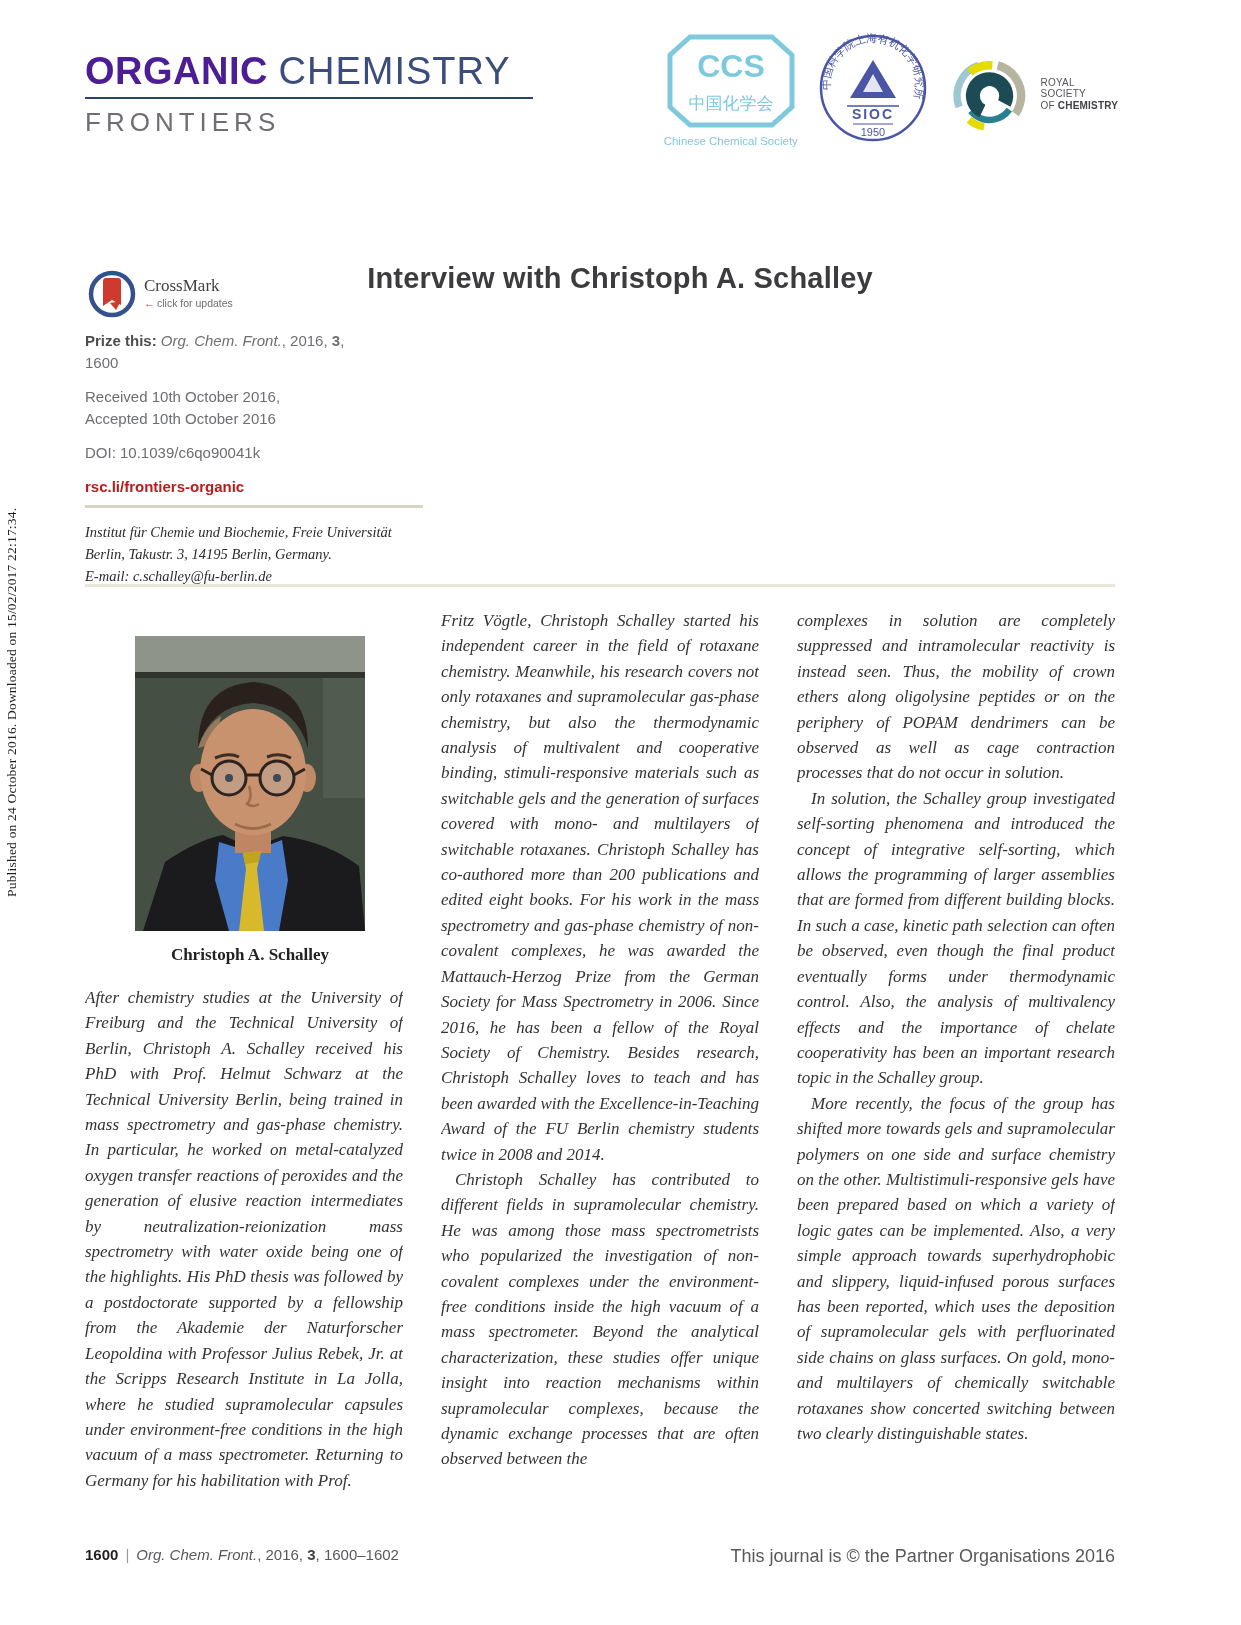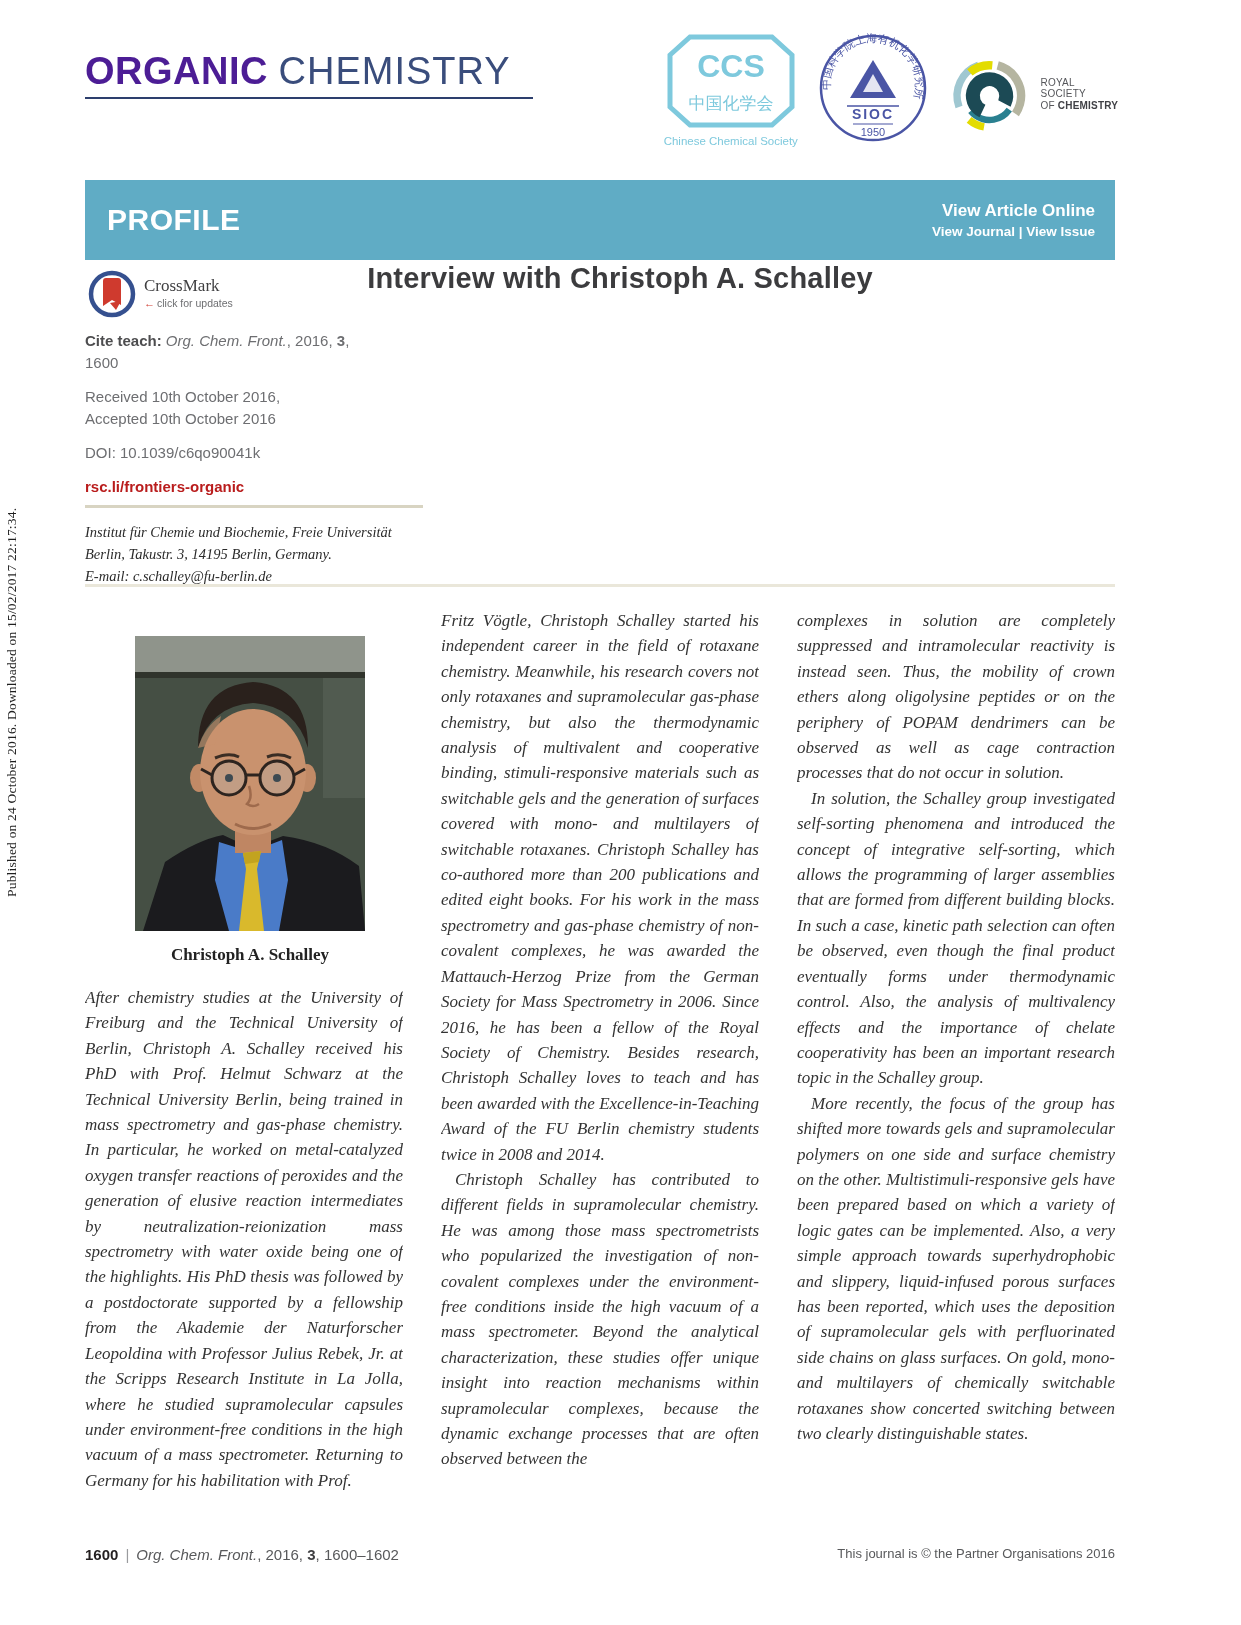"FRONTIERS" div.mast-sub { html: none -> <div>FRONTIERS</div> }
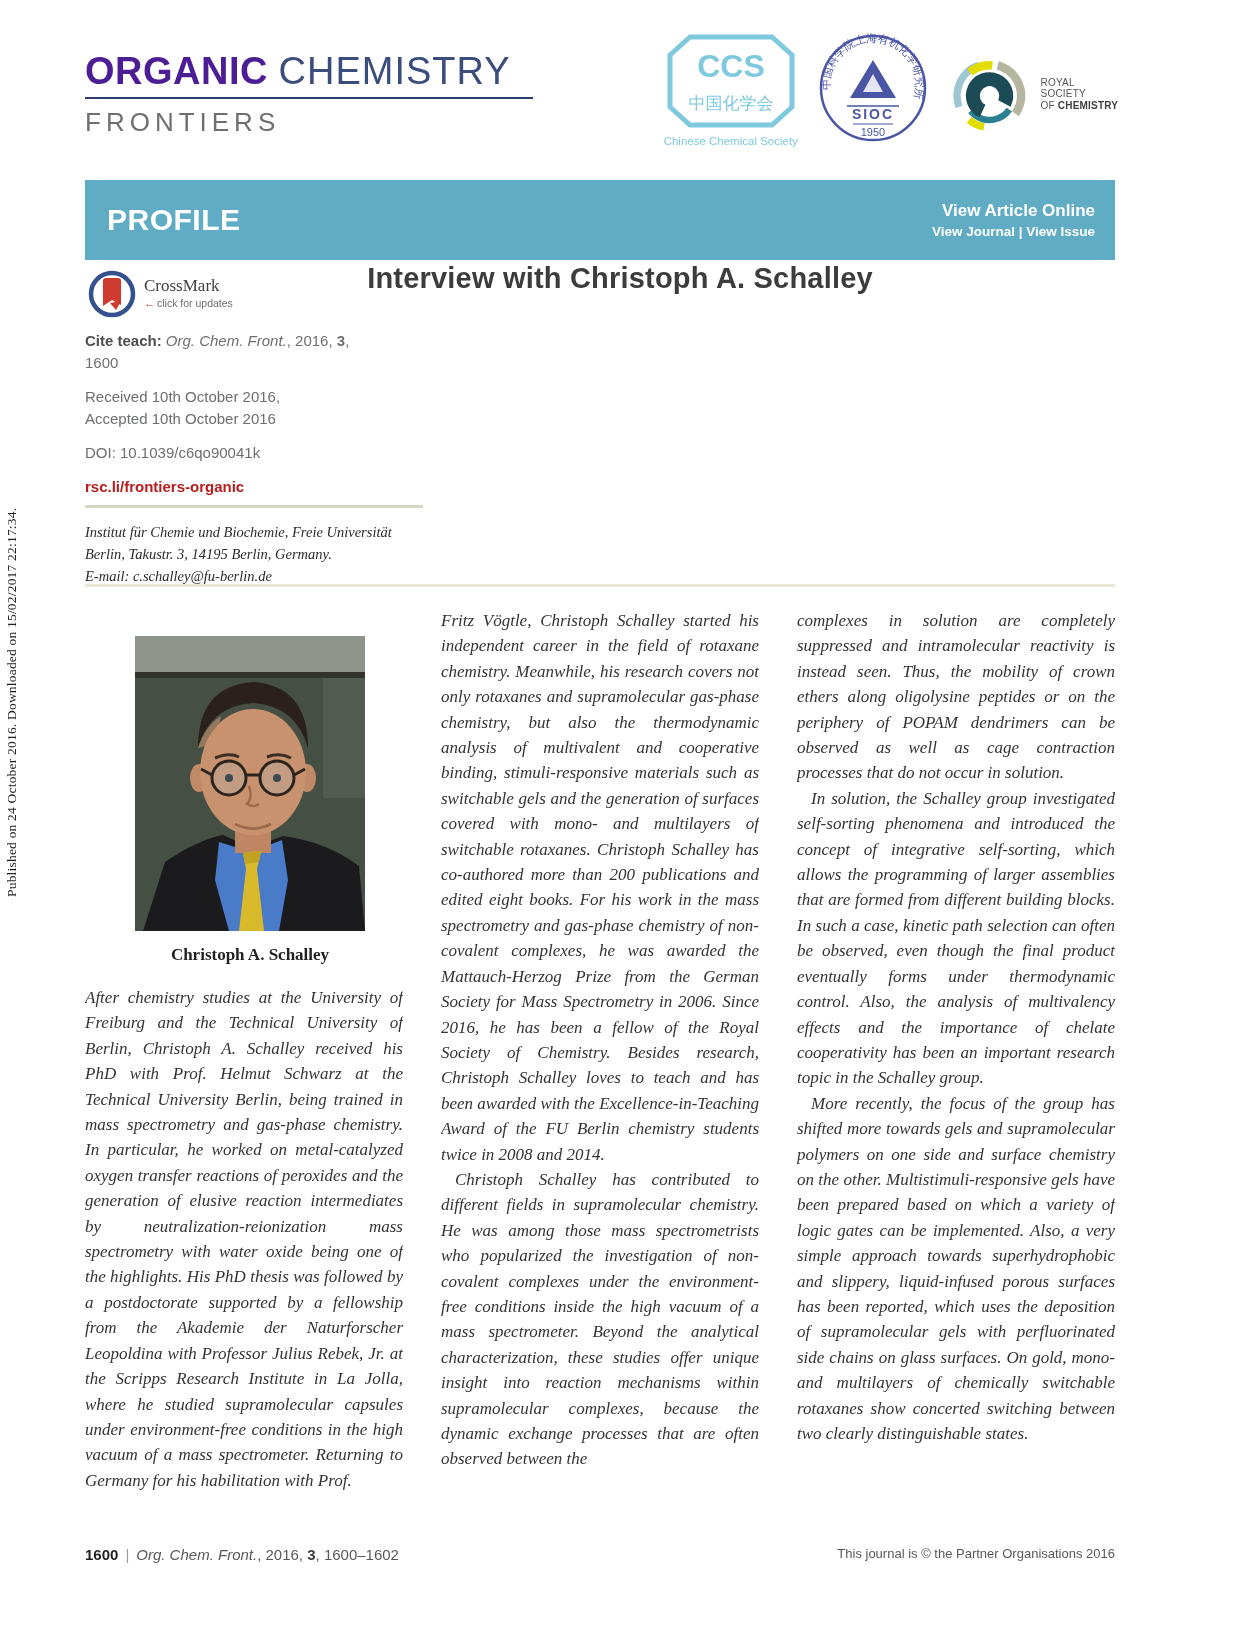"PROFILE" div.banner { html: <div> <span>PROFILE</span> <div> <span>View Article Online</span> <span>View Journal | View Issue</span> </div> </div> -> none }
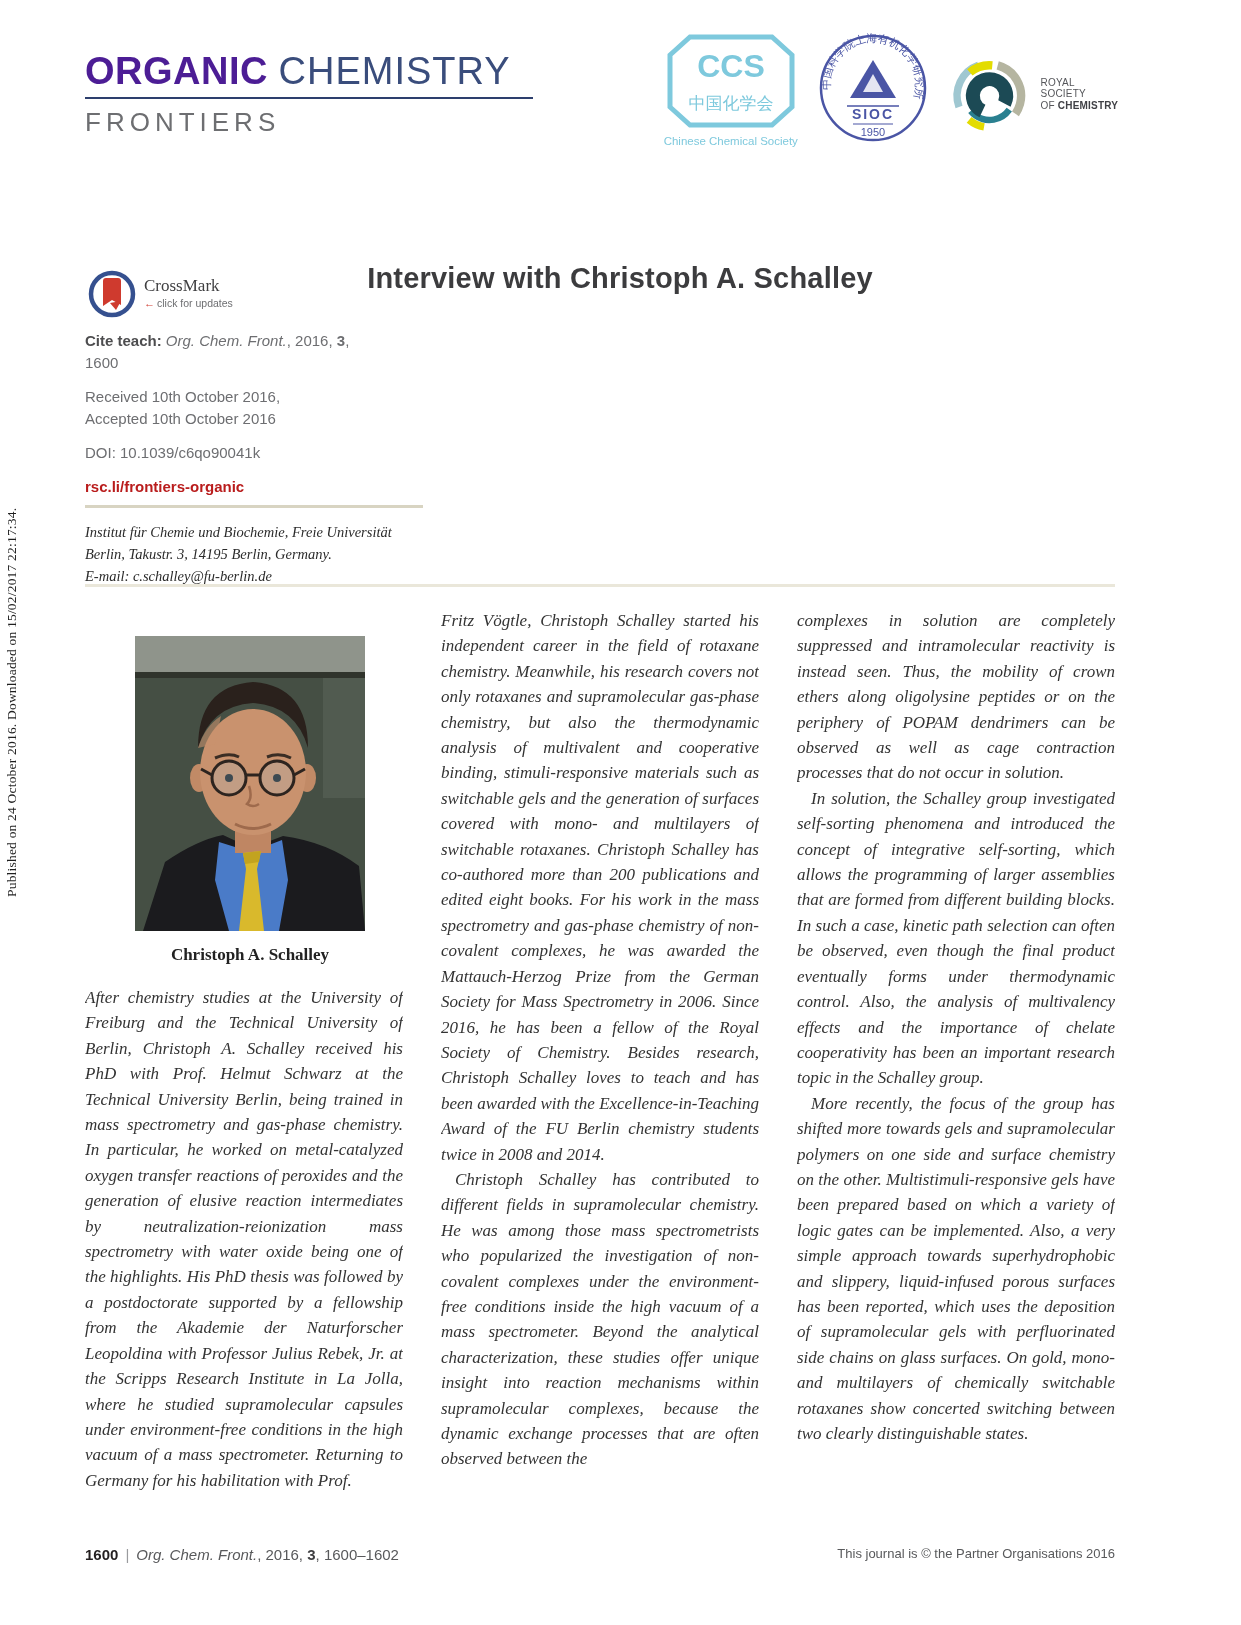"Cite teach:" span.cit-bold { text: Cite teach -> Prize this }
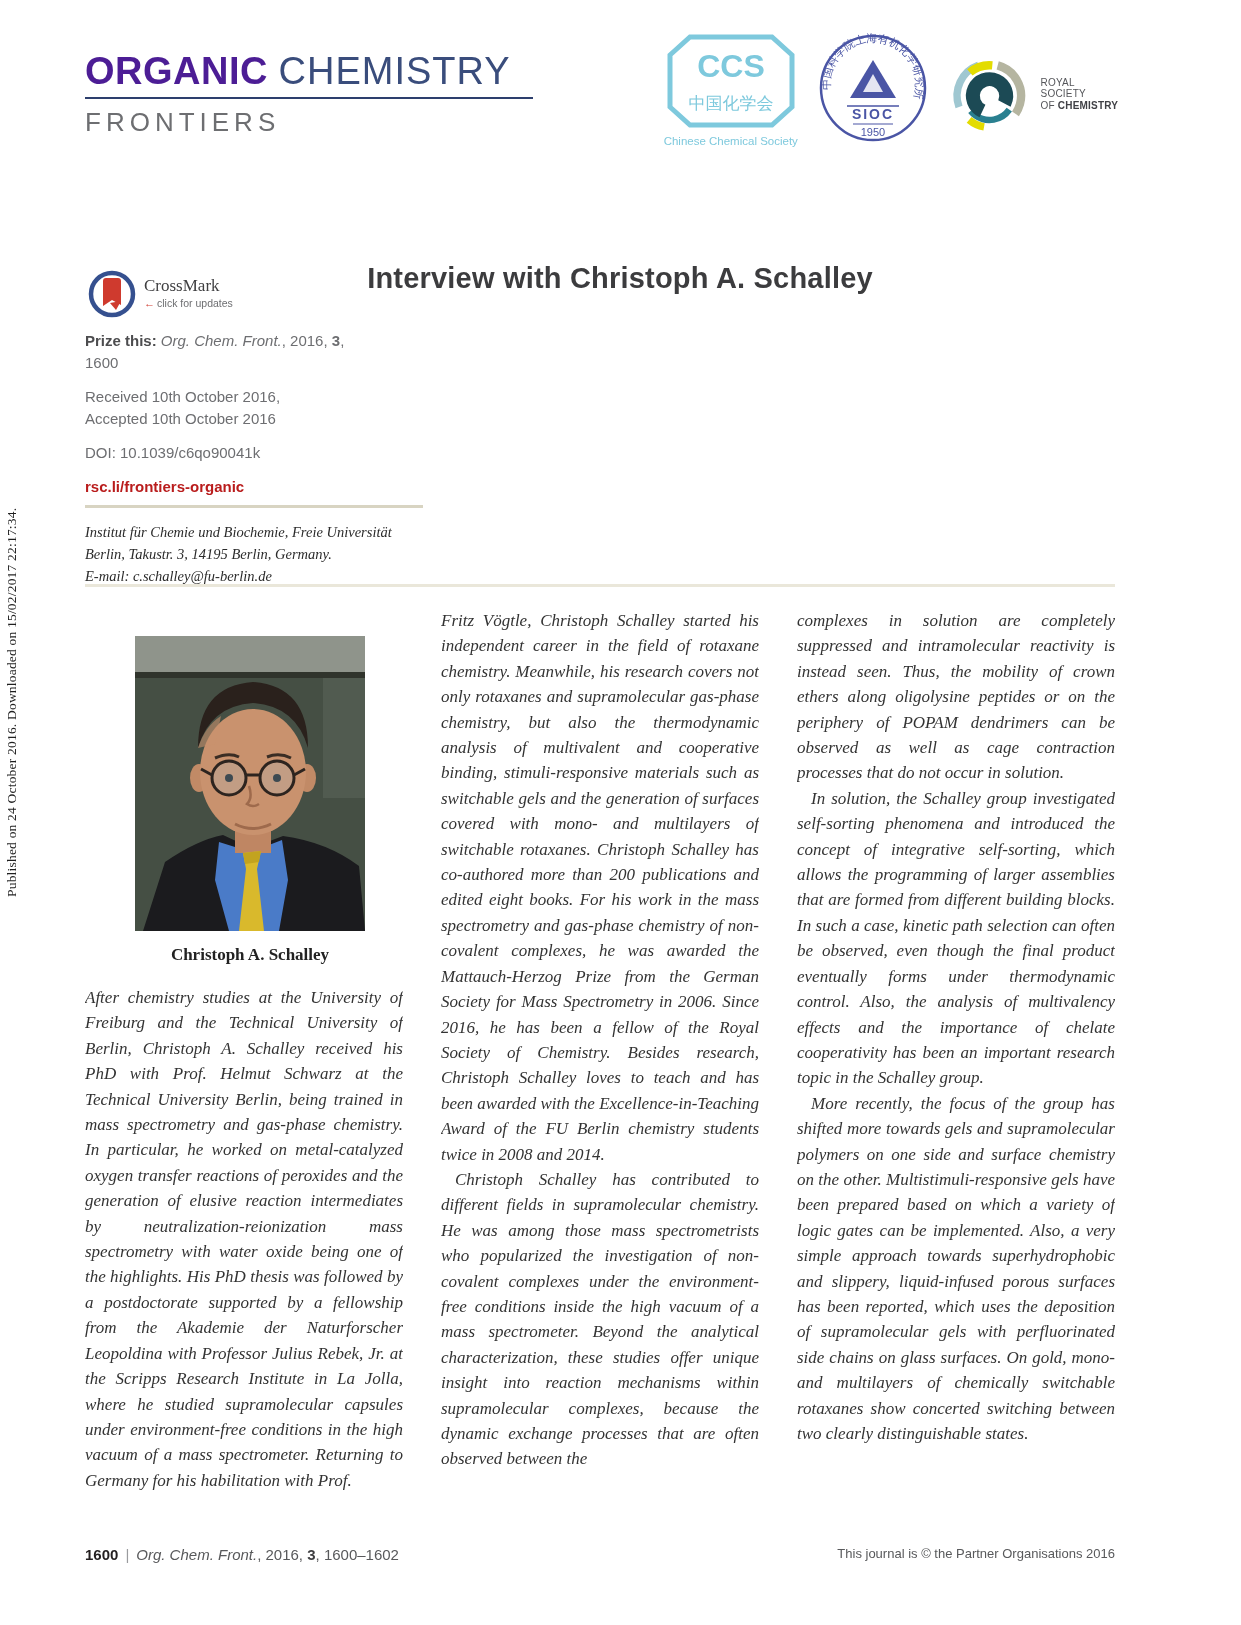"This journal is © the" .ft-right { font-size: 13px -> 18px }
